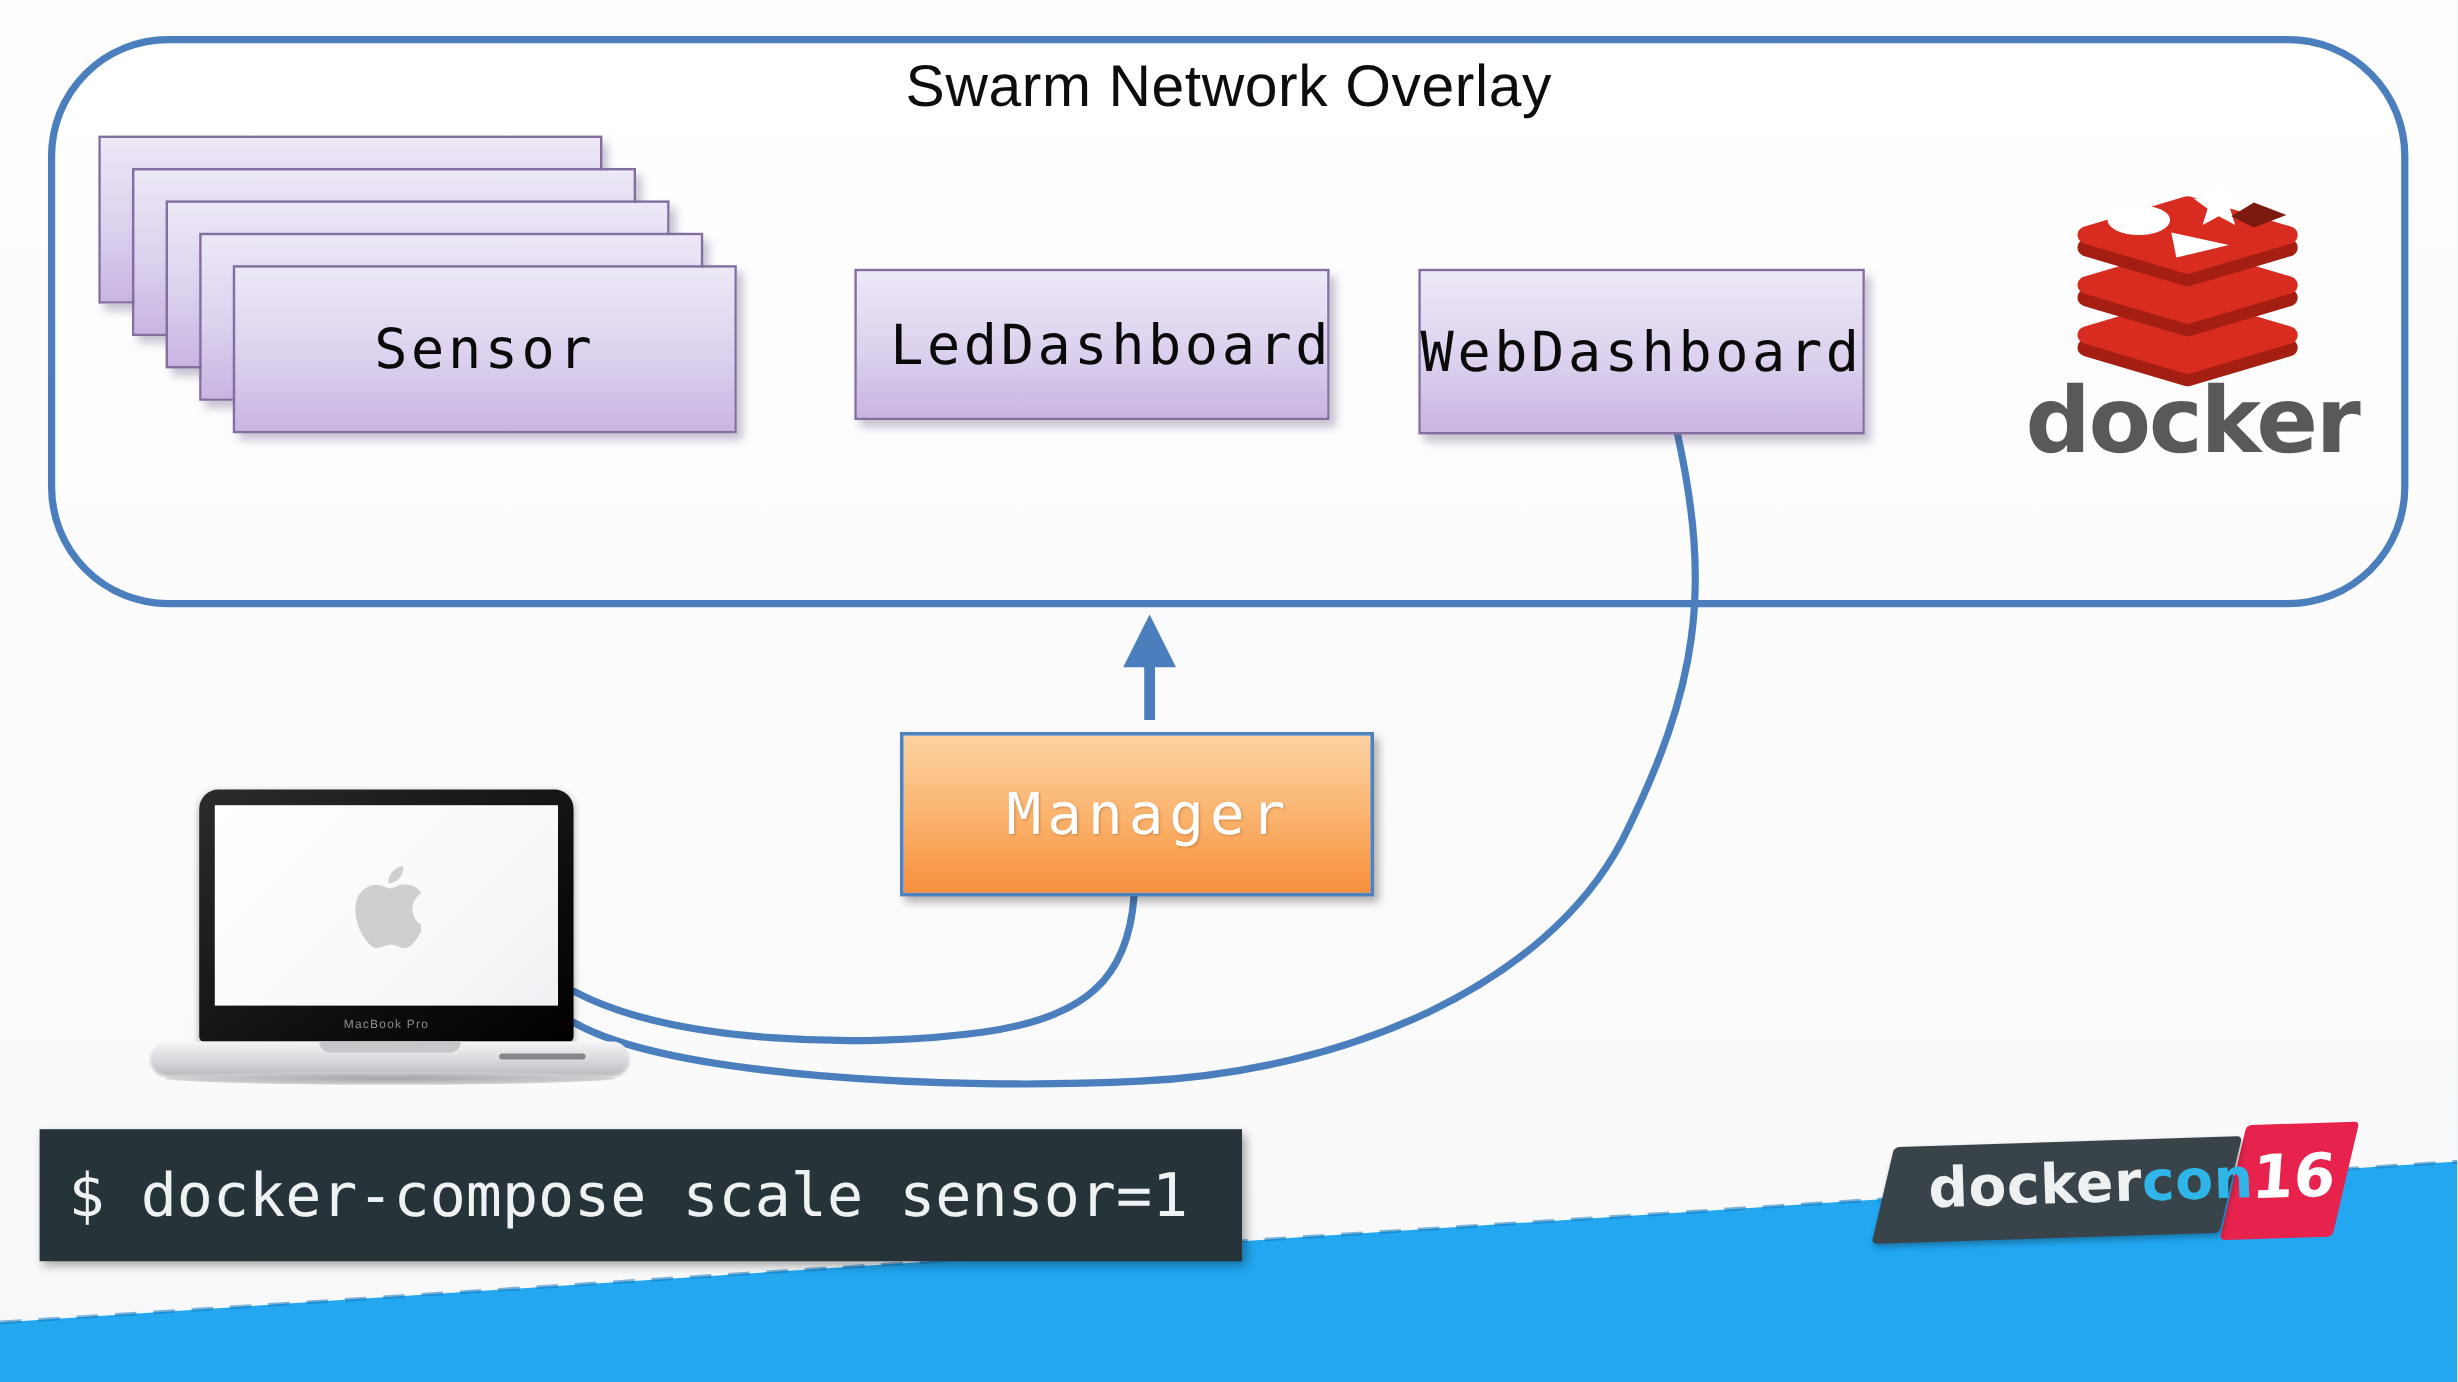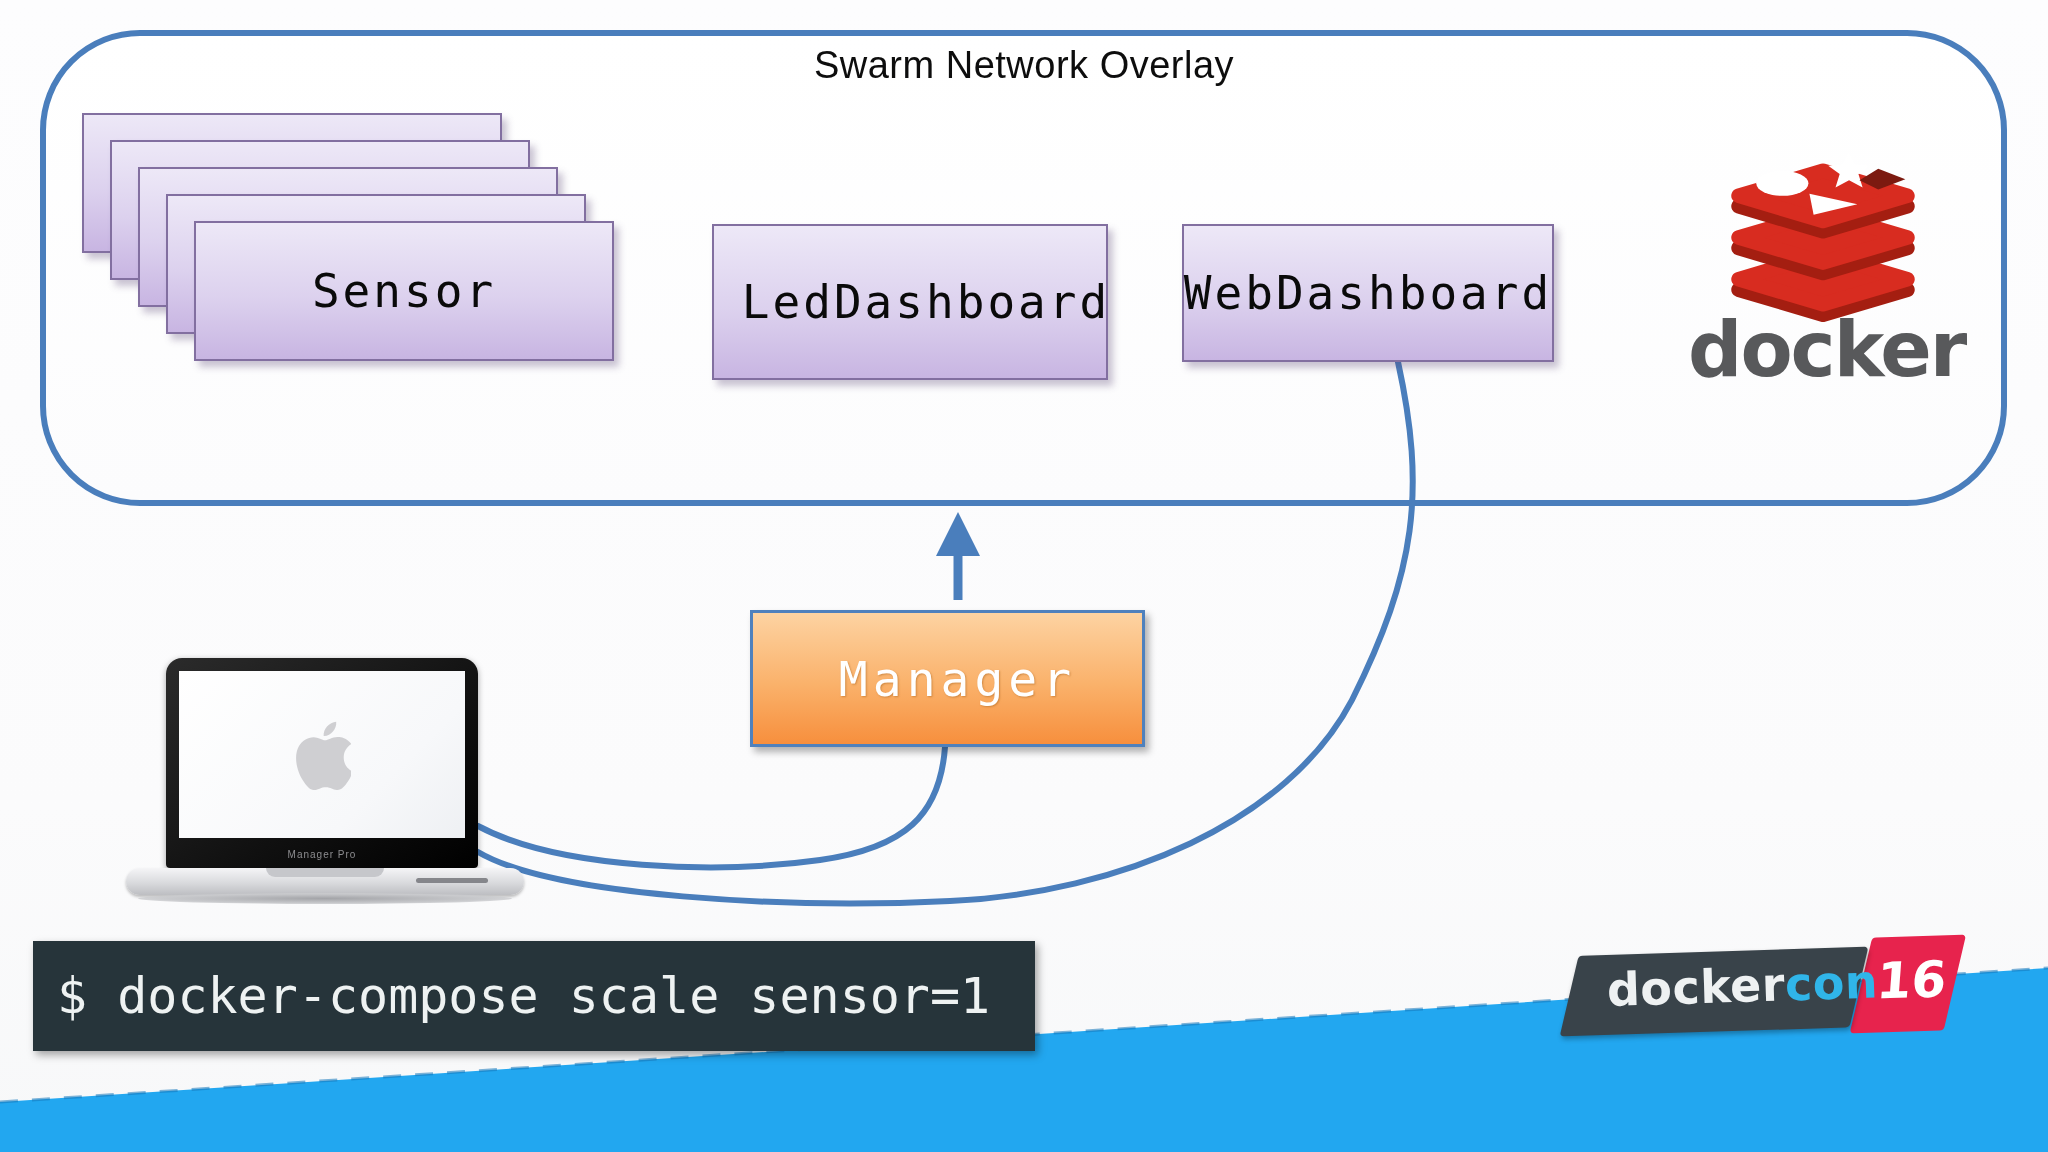"Swarm Network Overlay" .overlay-title { font-size: 38px -> 49px }
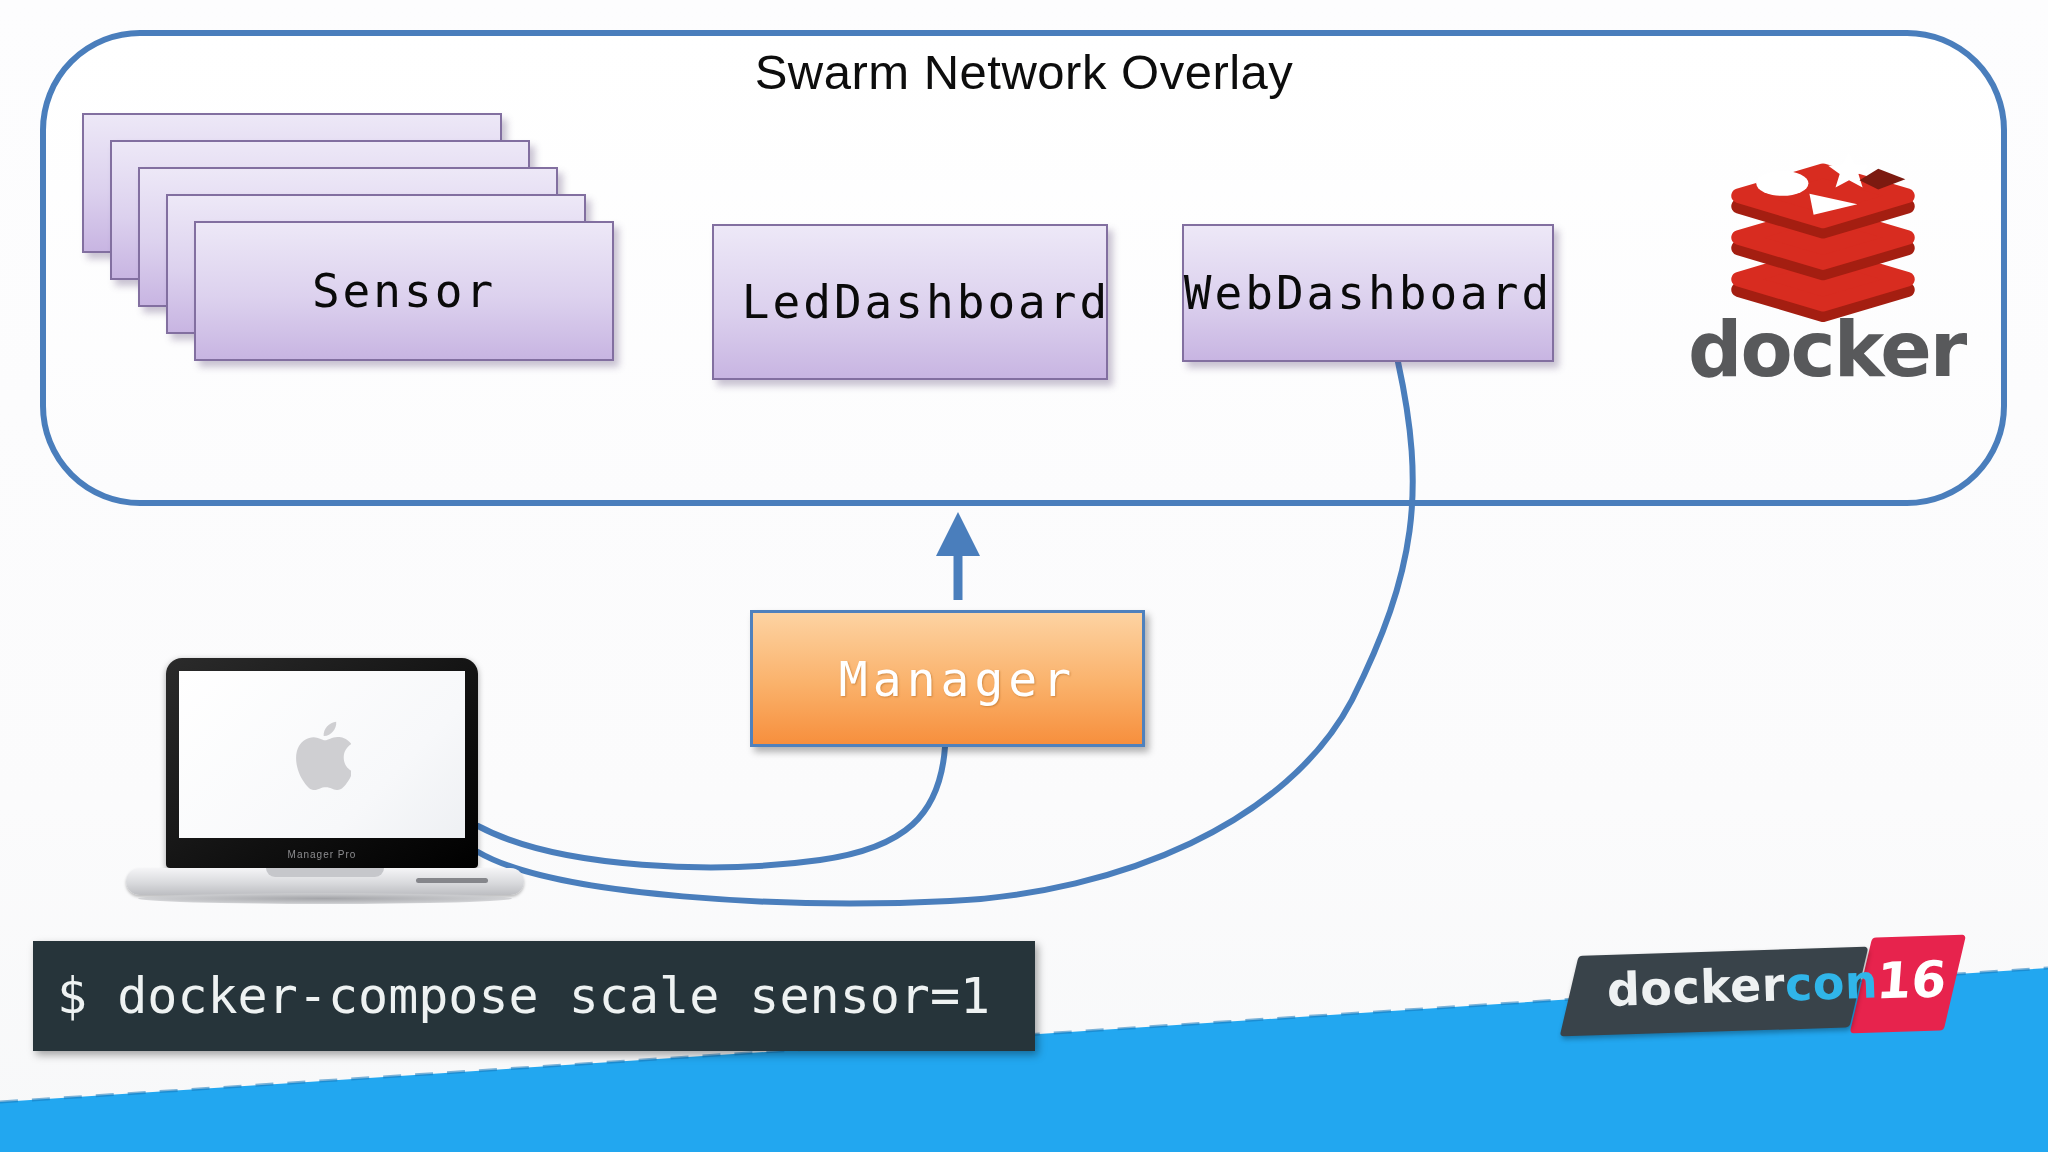"LedDashboard" .led-box { height: 156px -> 126px }
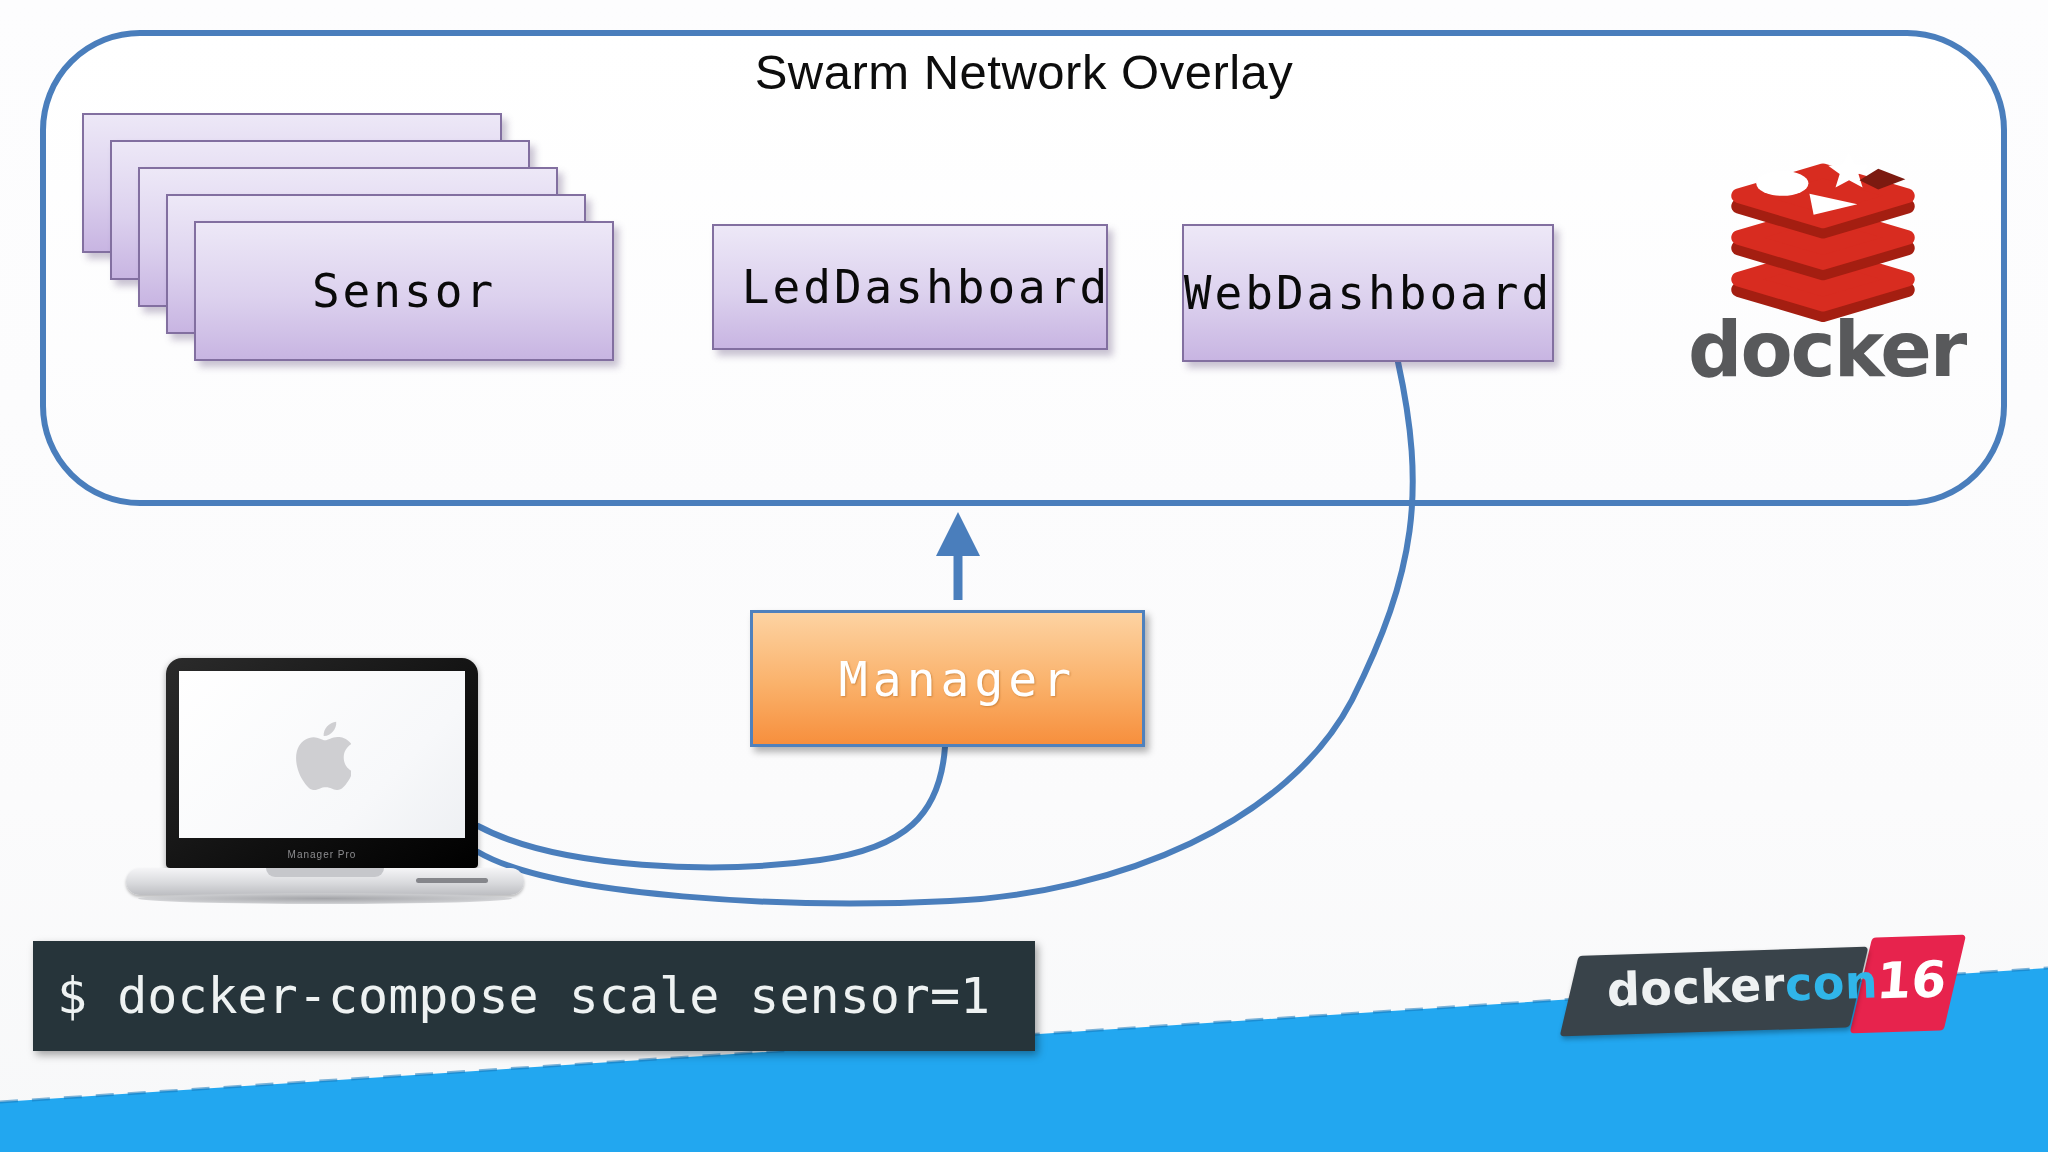"Manager Pro" div.lap-model { text: Manager -> MacBook }
